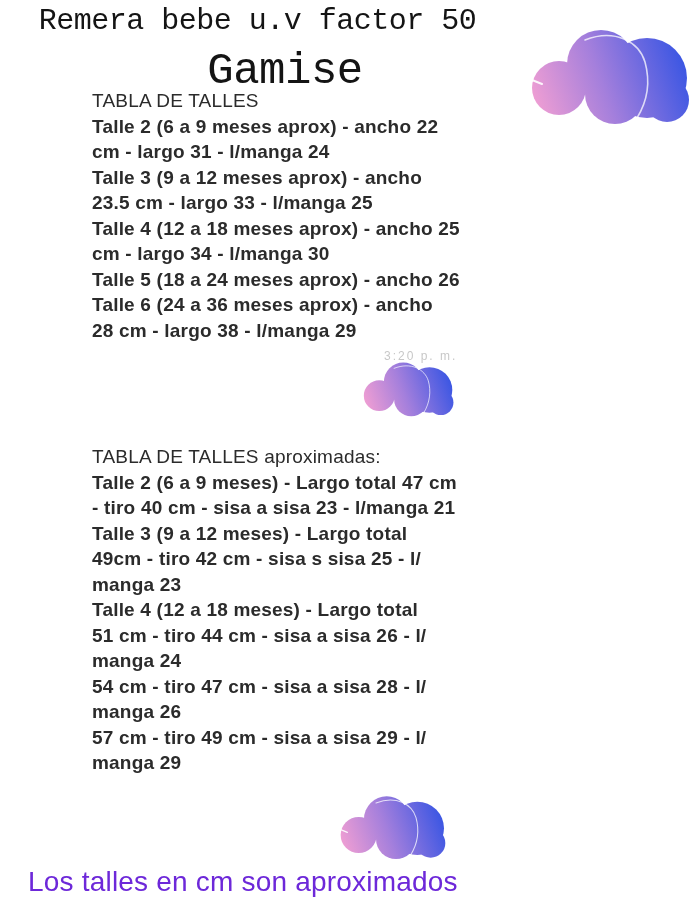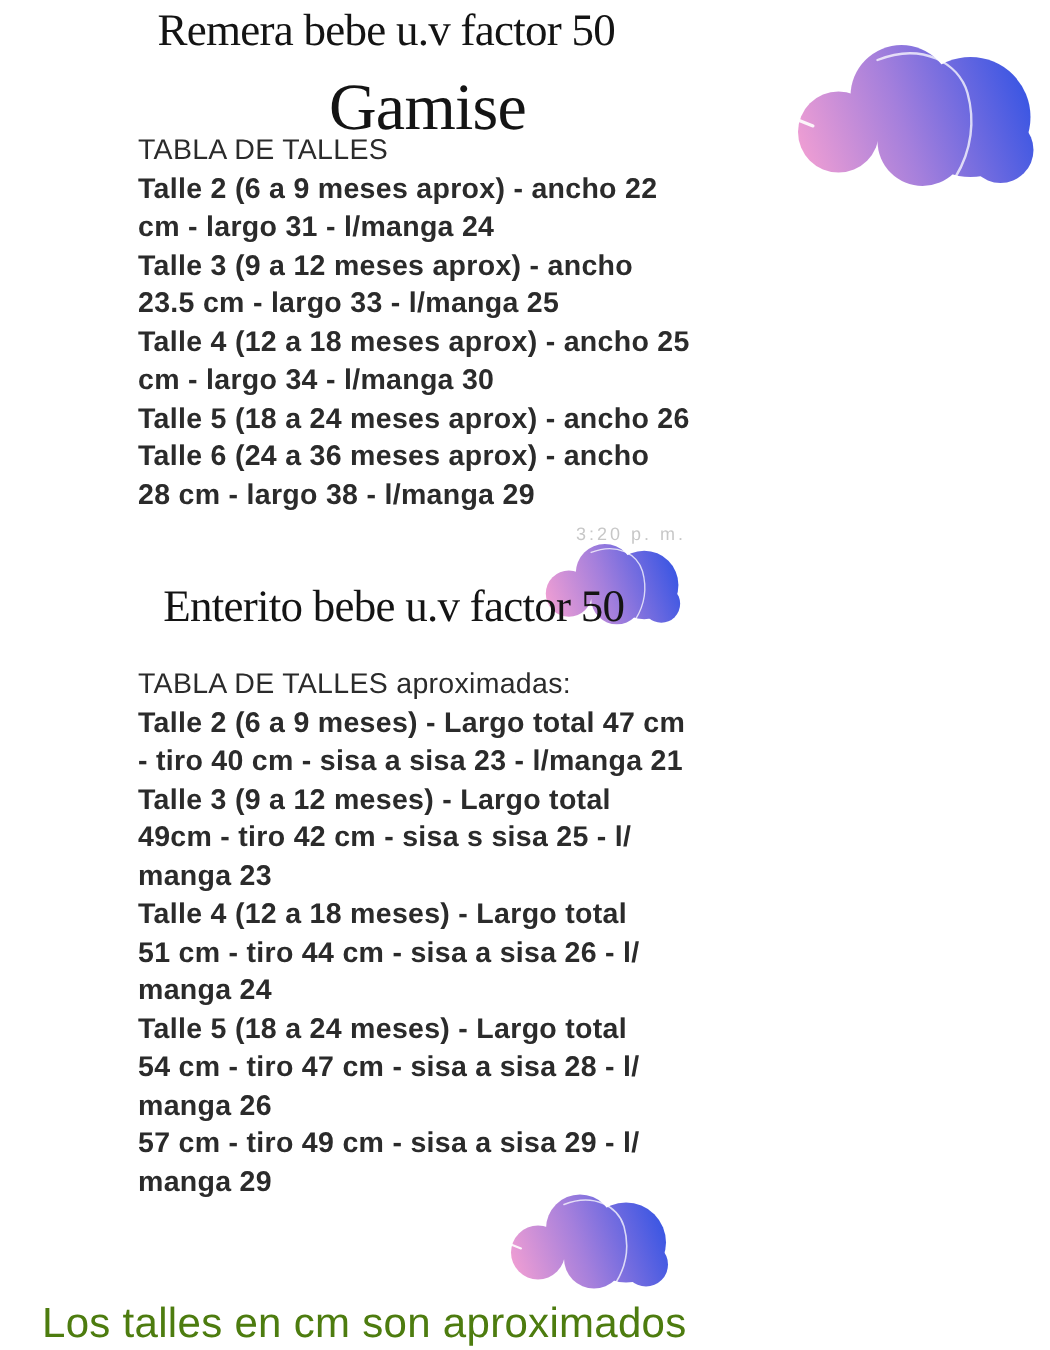"Remera bebe u.v factor 50" .heading { font-family: Liberation Serif, serif -> Liberation Mono, monospace }
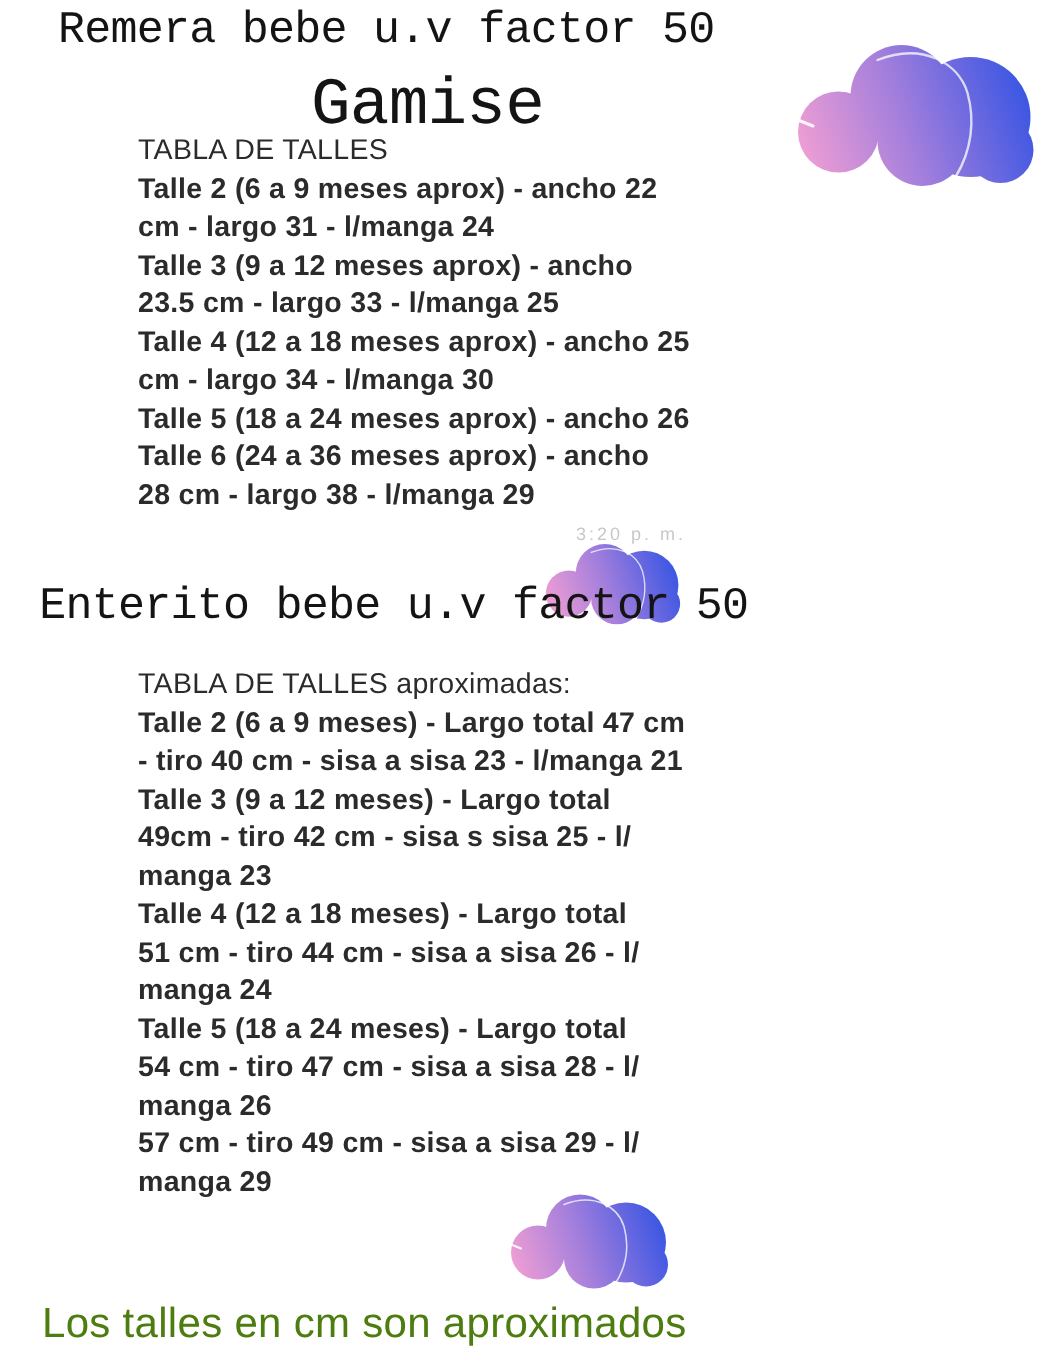"Enterito bebe u.v factor 50" div.heading { html: <div>Enterito bebe u.v factor 50</div> -> none }
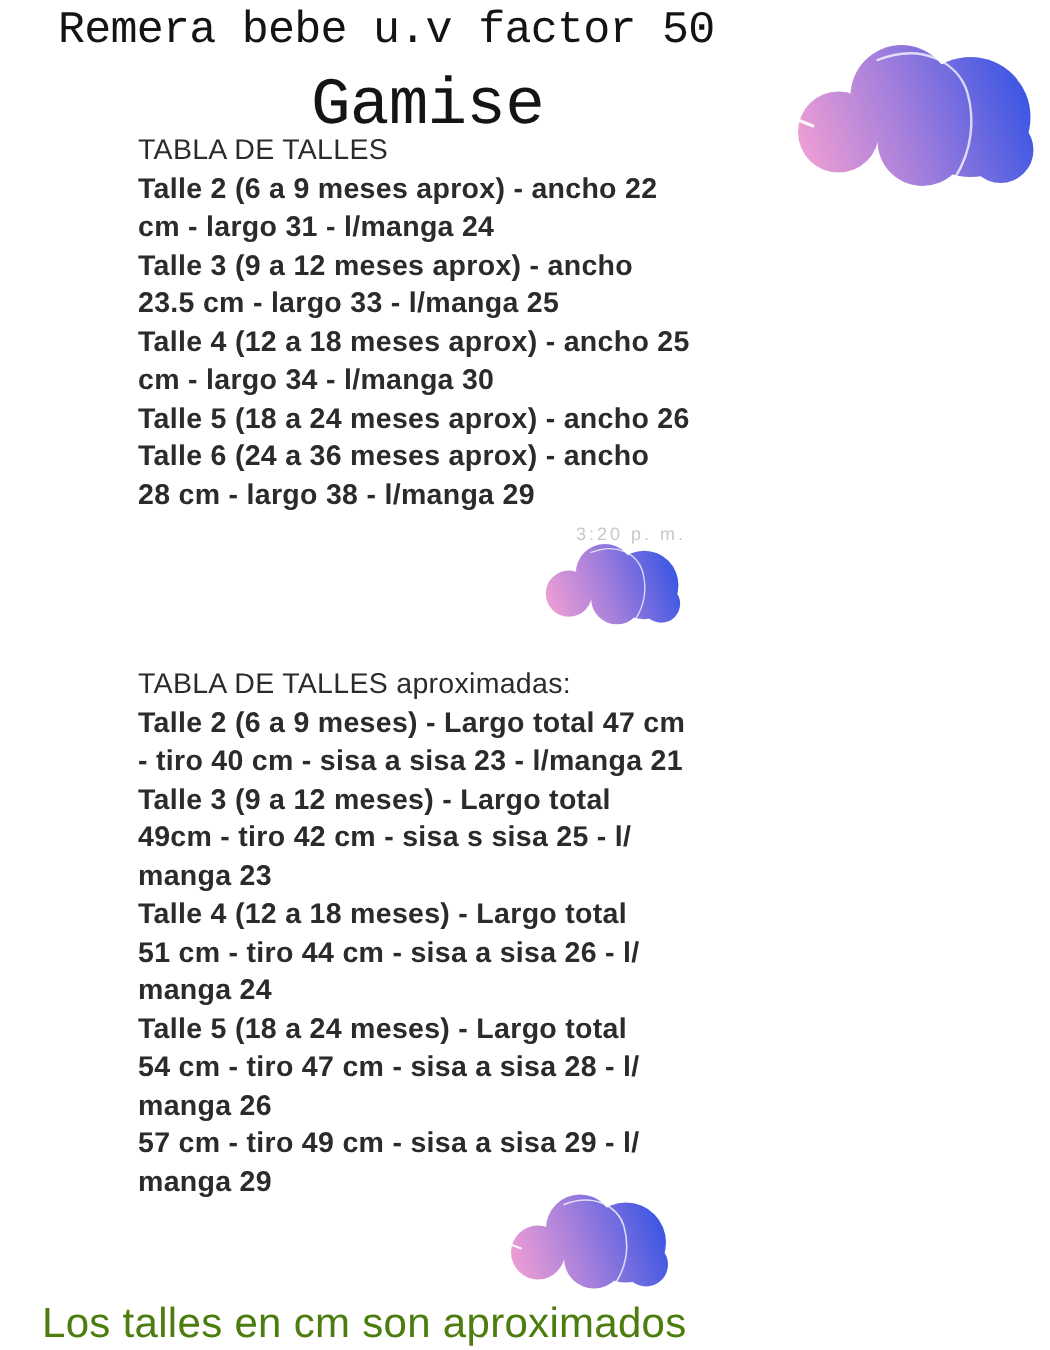"Talle 5 (18 a 24 meses)" div.size-line { html: <div>Talle 5 (18 a 24 meses) - Largo total</div> -> none }
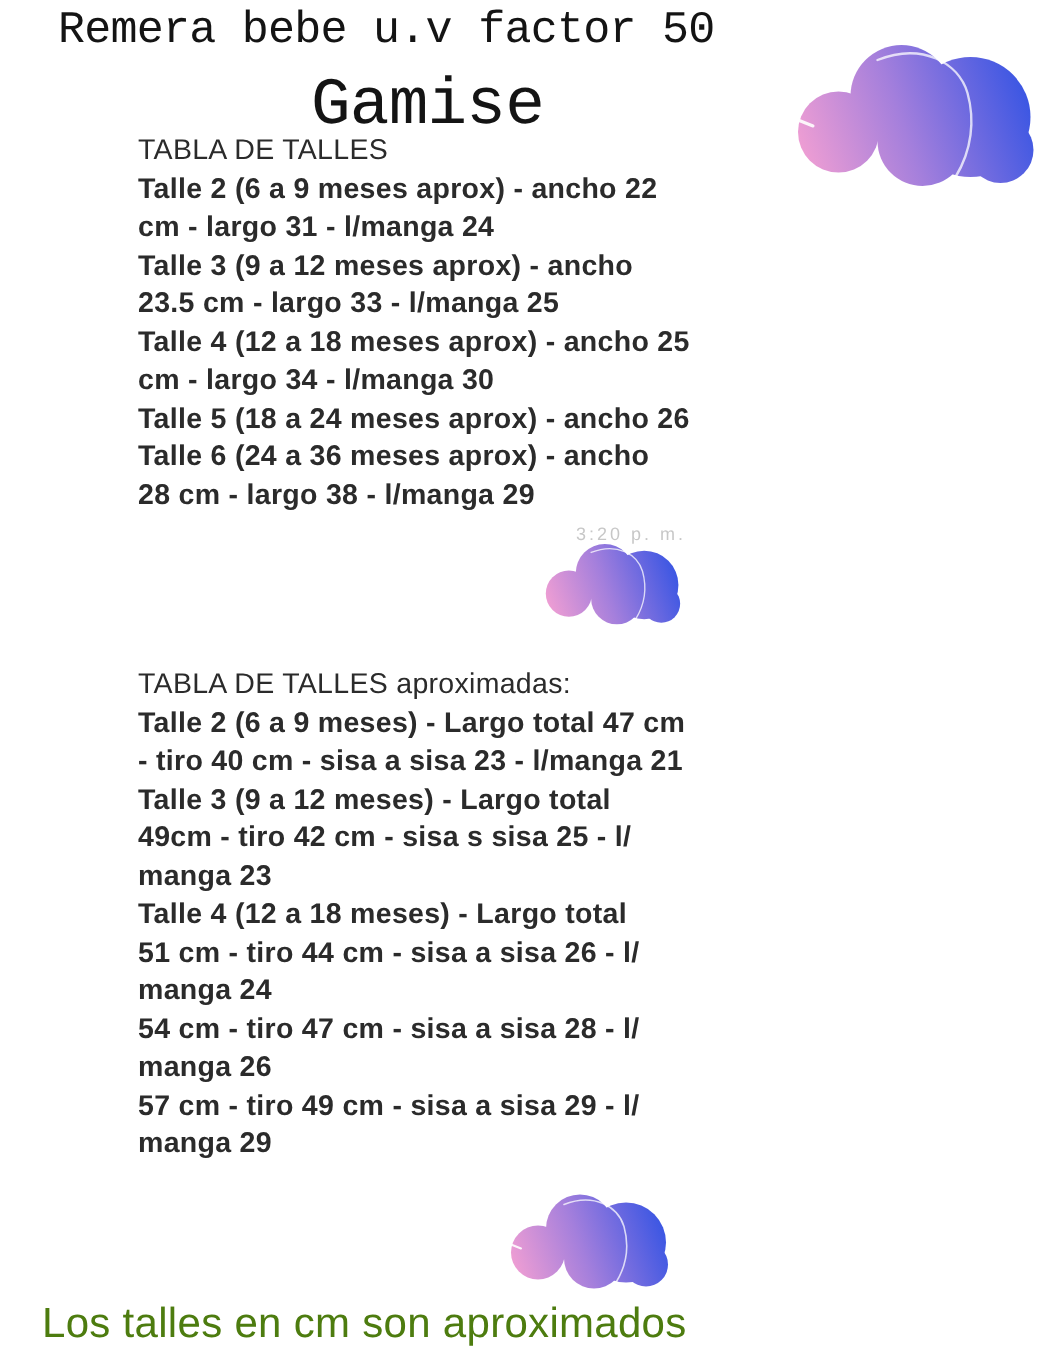"Los talles en cm son" .footer-note { color: #4d7c0f -> #6d28d9 }
